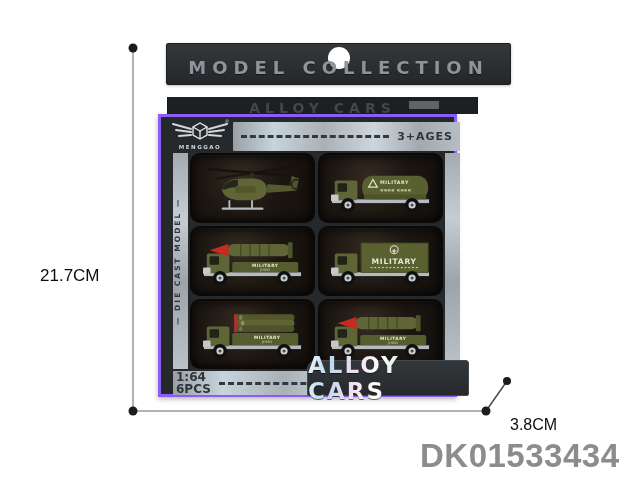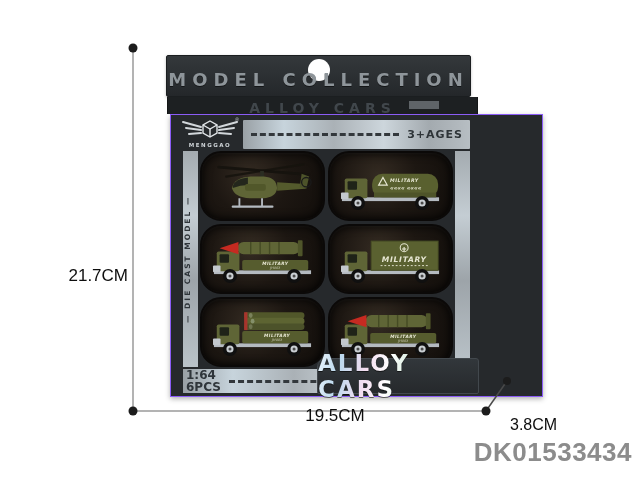"MODEL COLLECTION" .pkg-header { top: 55px -> 43px; width: 305px -> 345px }
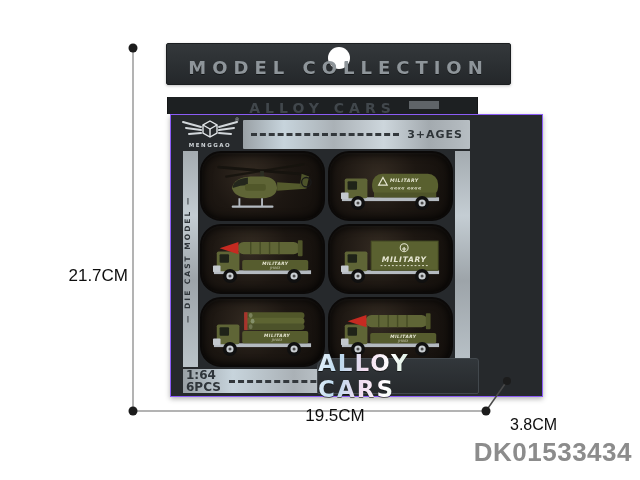"3+AGES" .pkg-body { border: 1px solid #8b5cf6 -> 3px solid #8b5cf6; left: 170px -> 158px; width: 373px -> 299px }
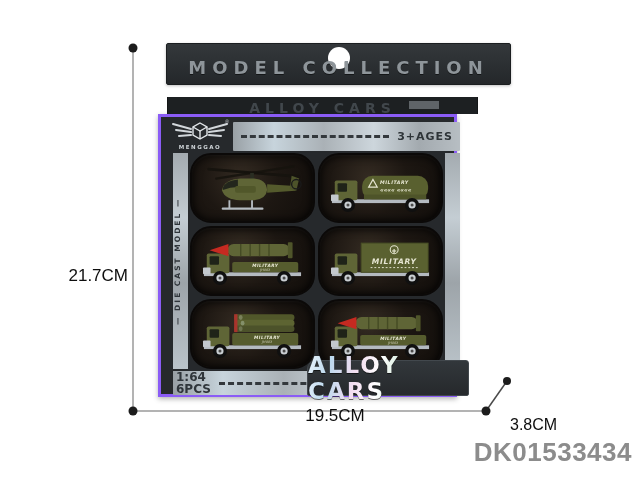"MILITARY" .cell { border-radius: 21px -> 10px; font-style: italic -> none }
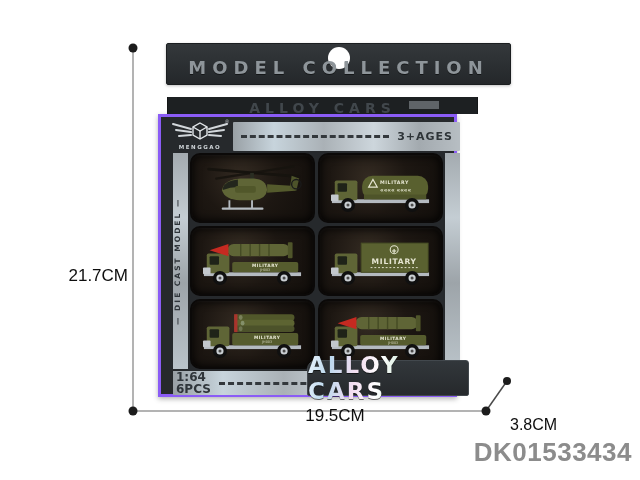"21.7CM" .label-height { text-align: right -> none }
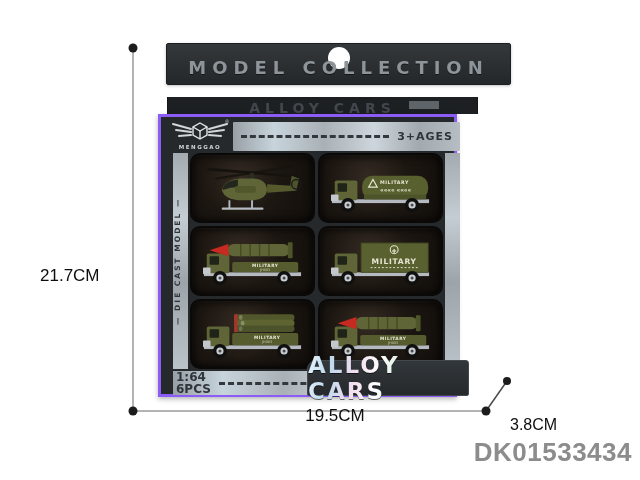"19.5CM" div.meas-label { html: <div>19.5CM</div> -> none }
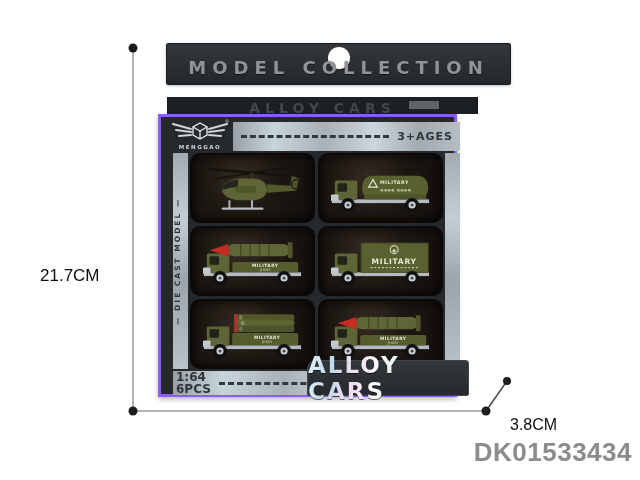"DK01533434" .product-code { font-size: 26px -> 33px; text-align: right -> left }
